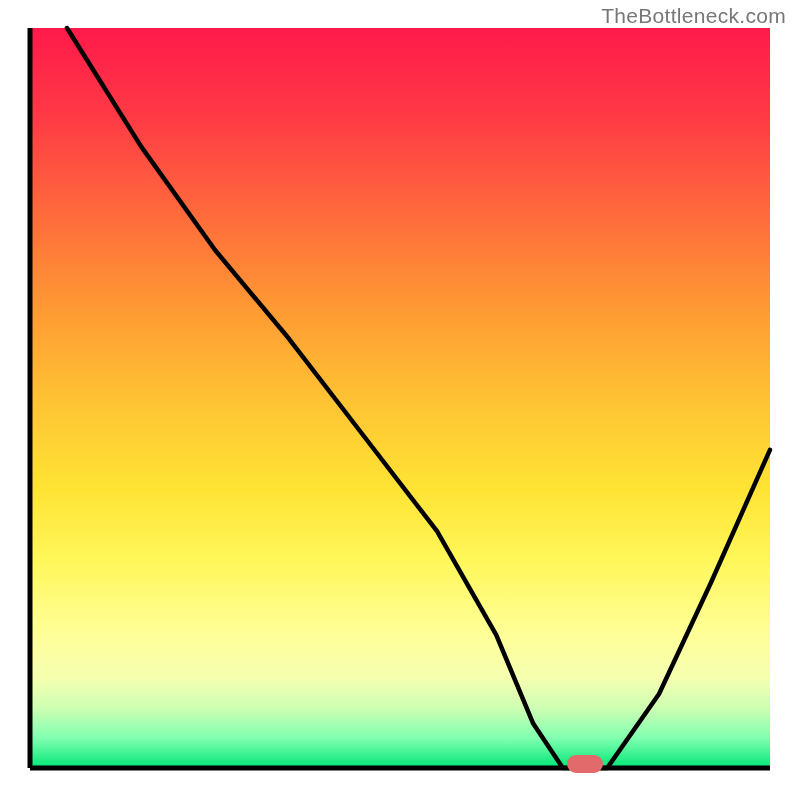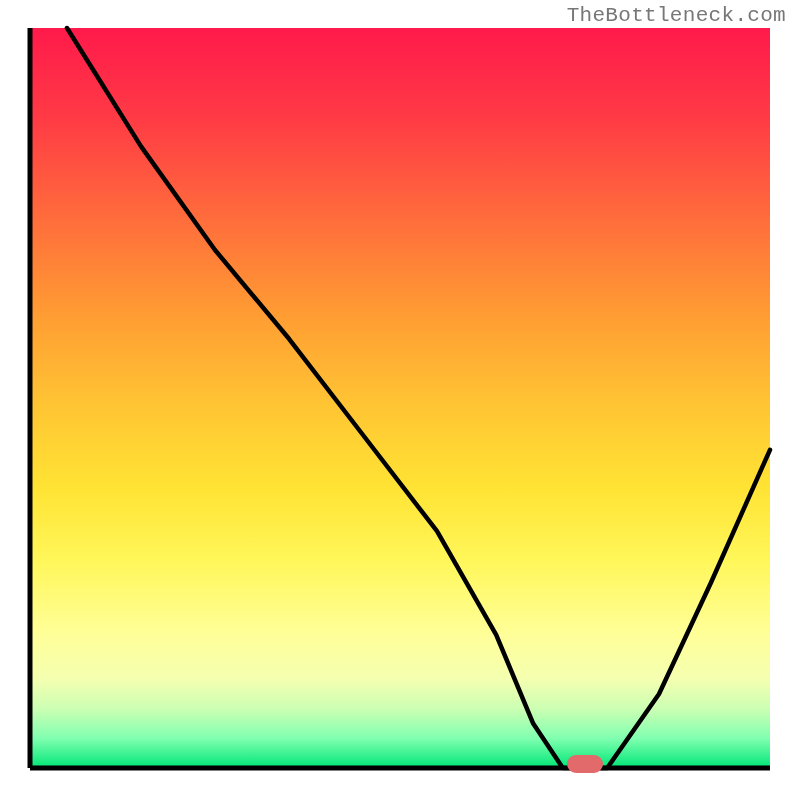"TheBottleneck.com" .container { font-family: Liberation Mono, monospace -> none }
